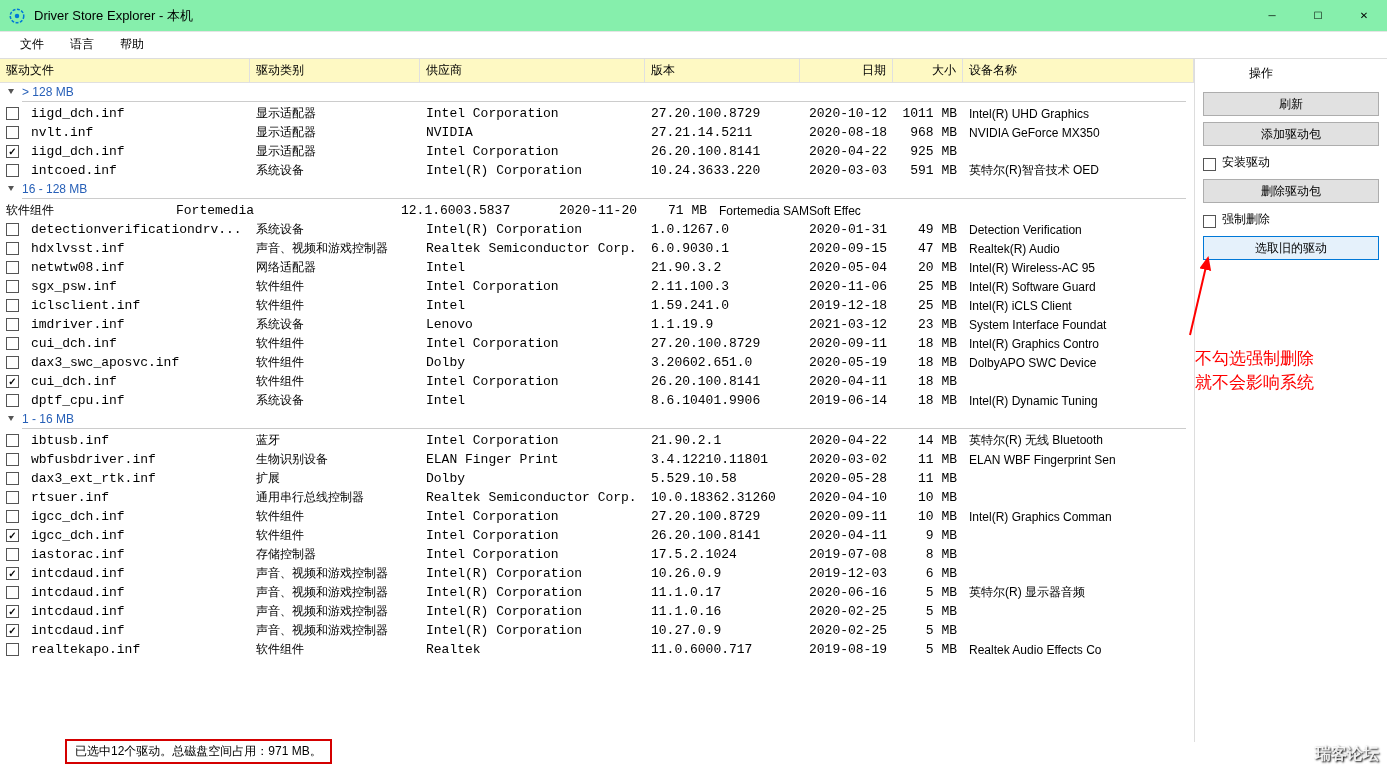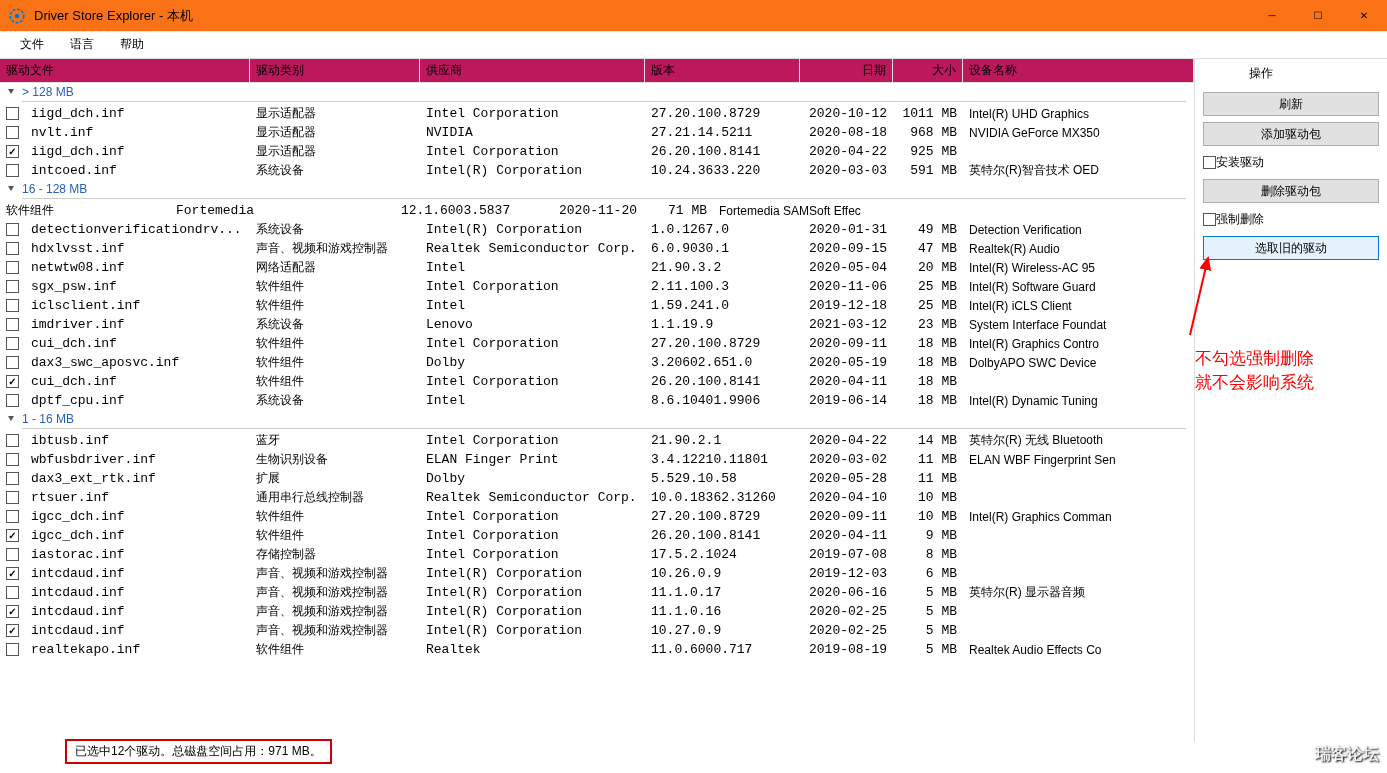"Driver Store Explorer - 本机" .titlebar { background: #f97316 -> #86efac }
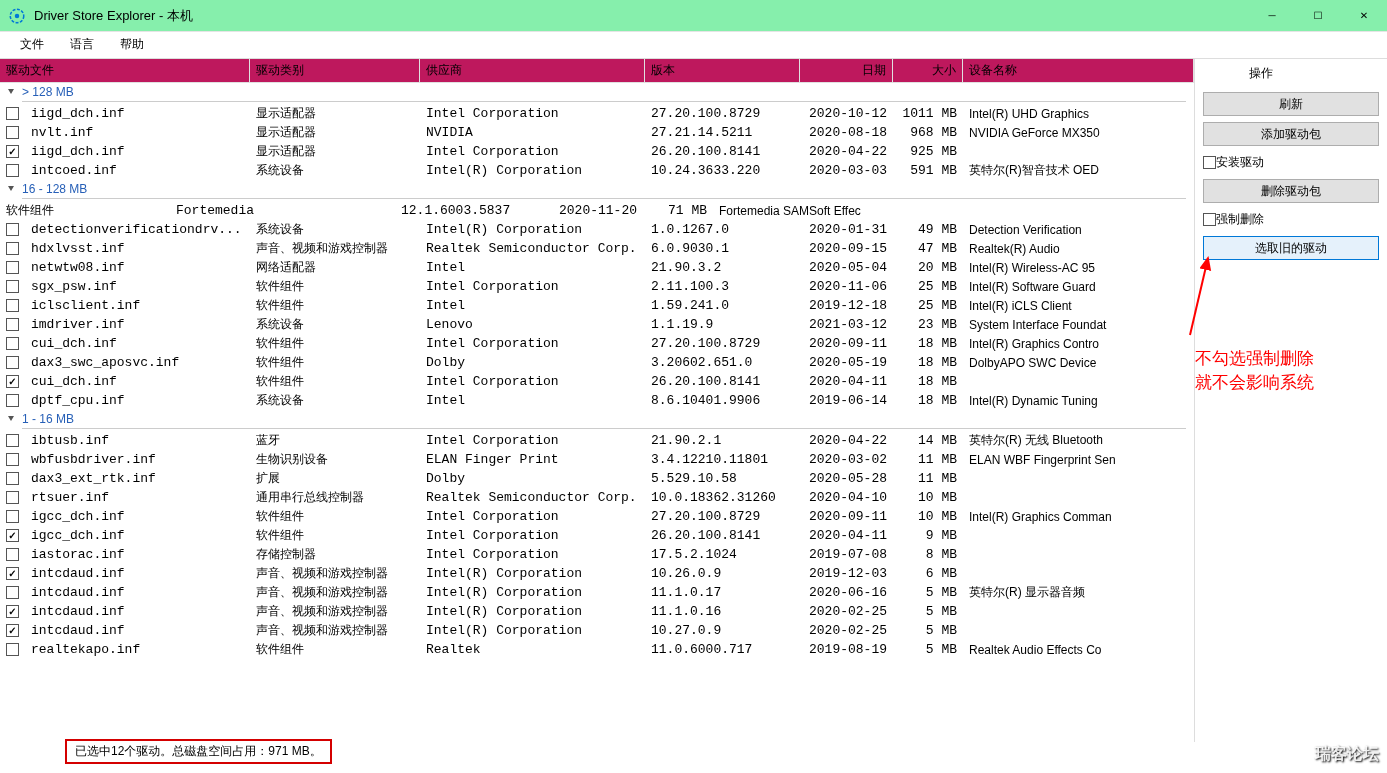"驱动文件" .header-row { background: #be185d -> #fef9c3 }
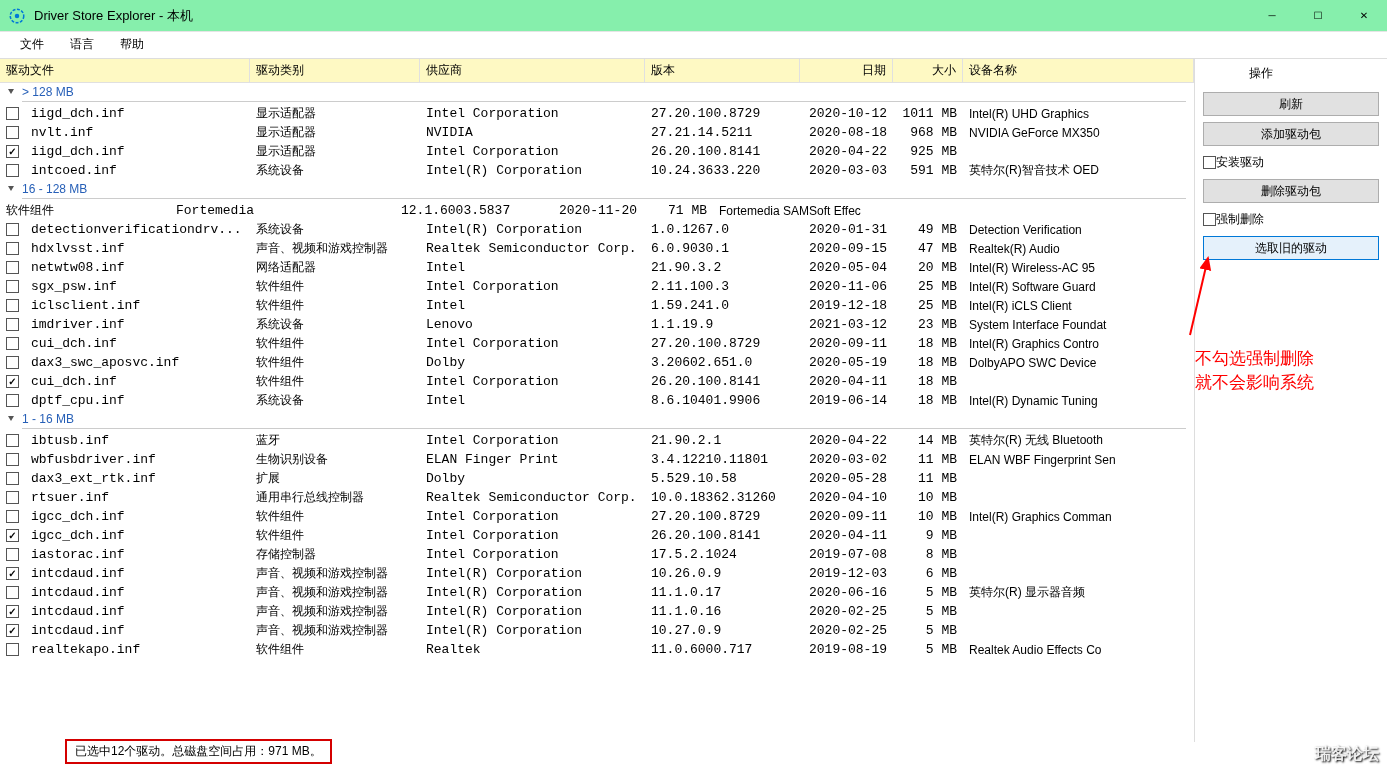"安装驱动" .chk-row { align-items: center -> flex-end; gap: none -> 6px }
